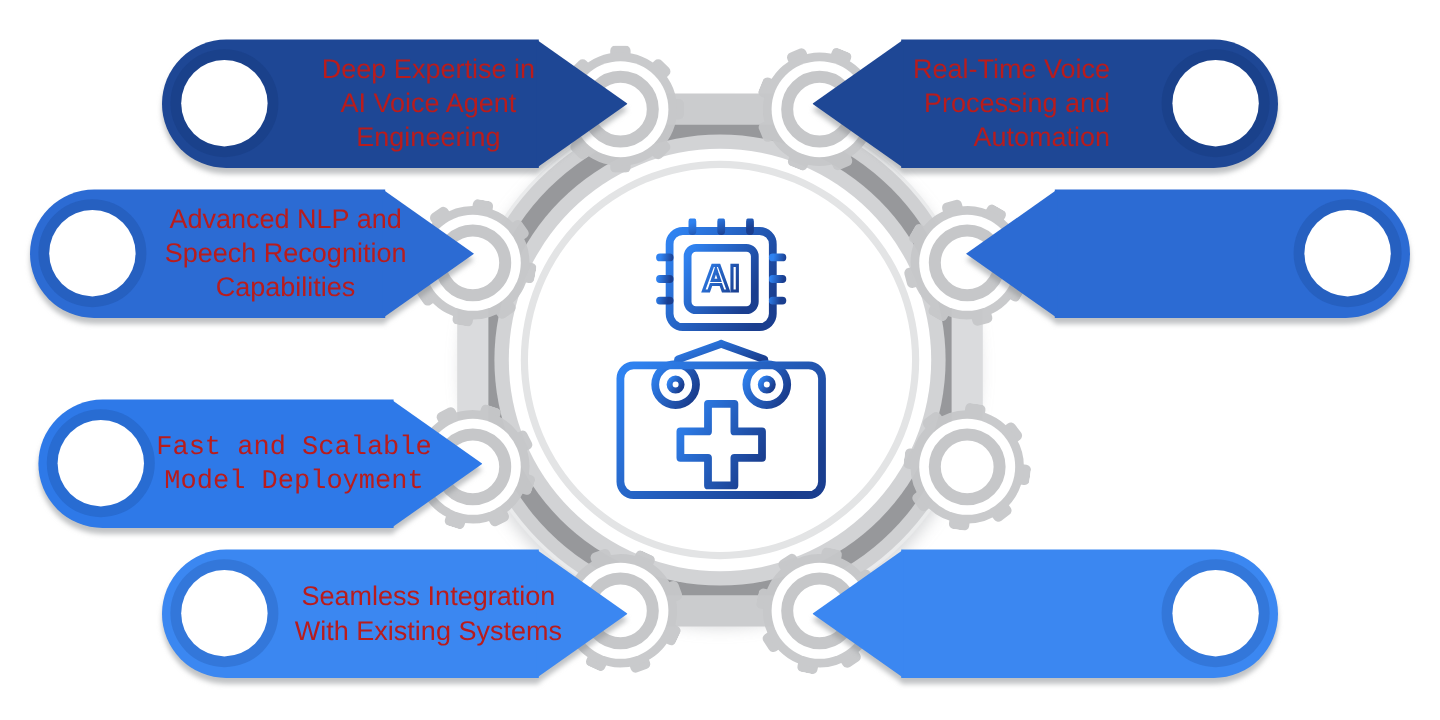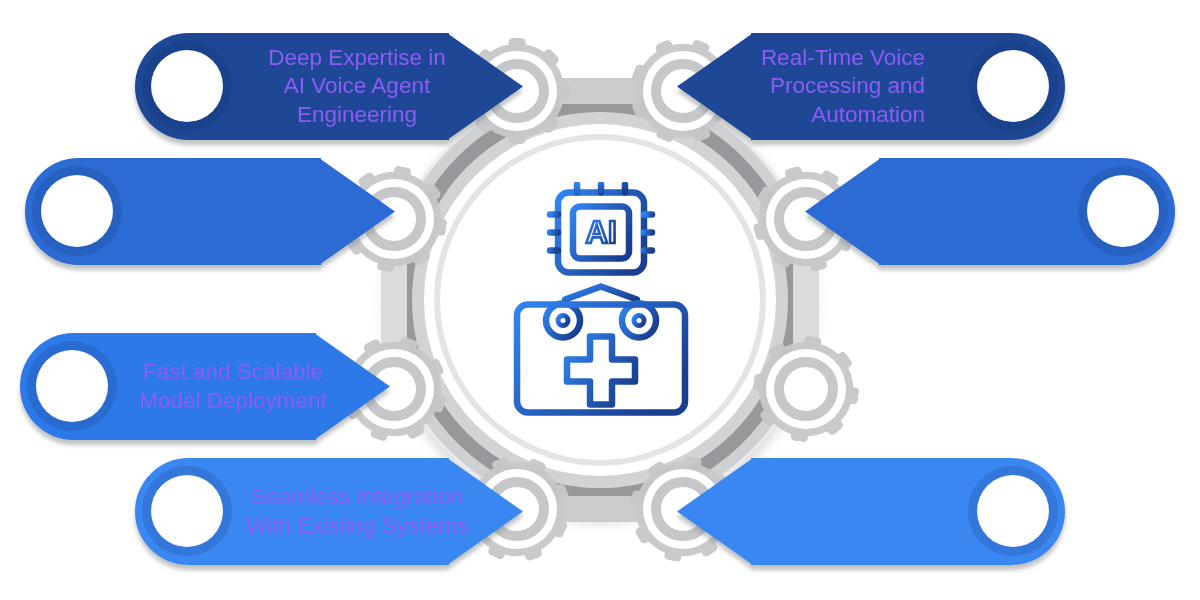"Deep Expertise in" .banner .label { color: #8b5cf6 -> #b91c1c }
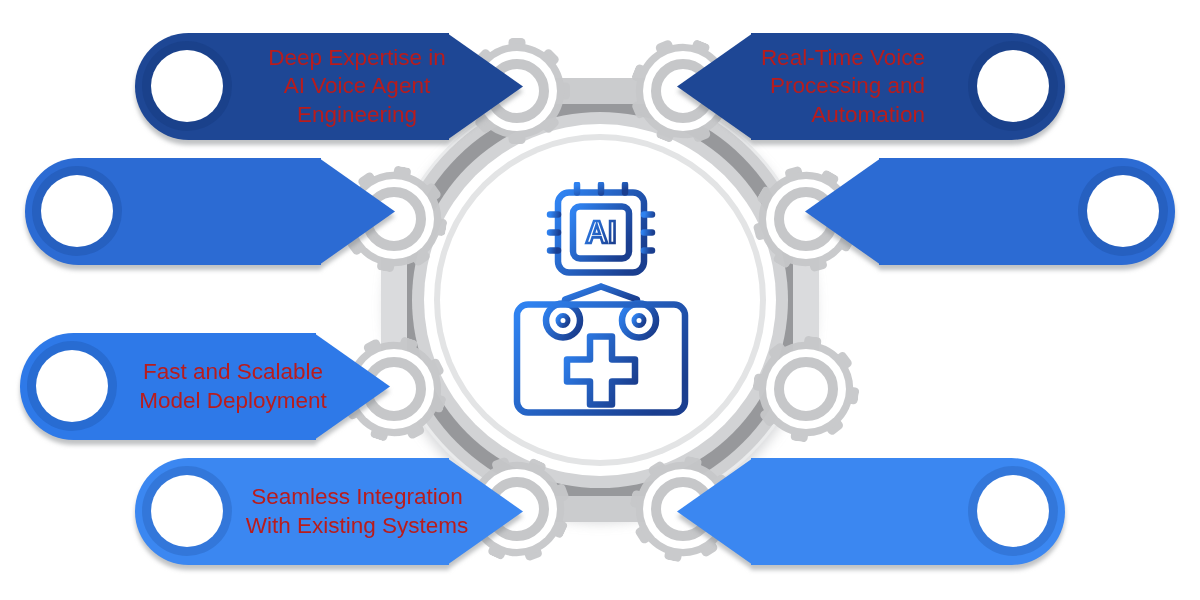"Advanced NLP and" div.label { html: none -> <div>Advanced NLP and Speech Recognition Capabilities</div> }
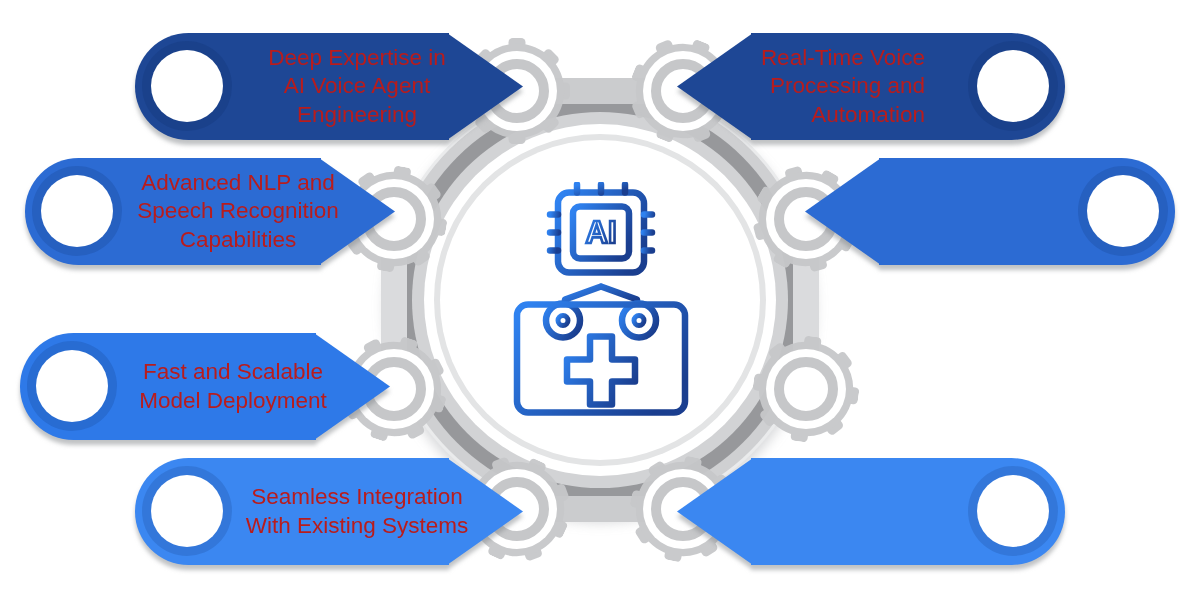"Fast and Scalable" .b3L { font-family: none -> Liberation Mono, monospace; left: 20px -> 32px }
